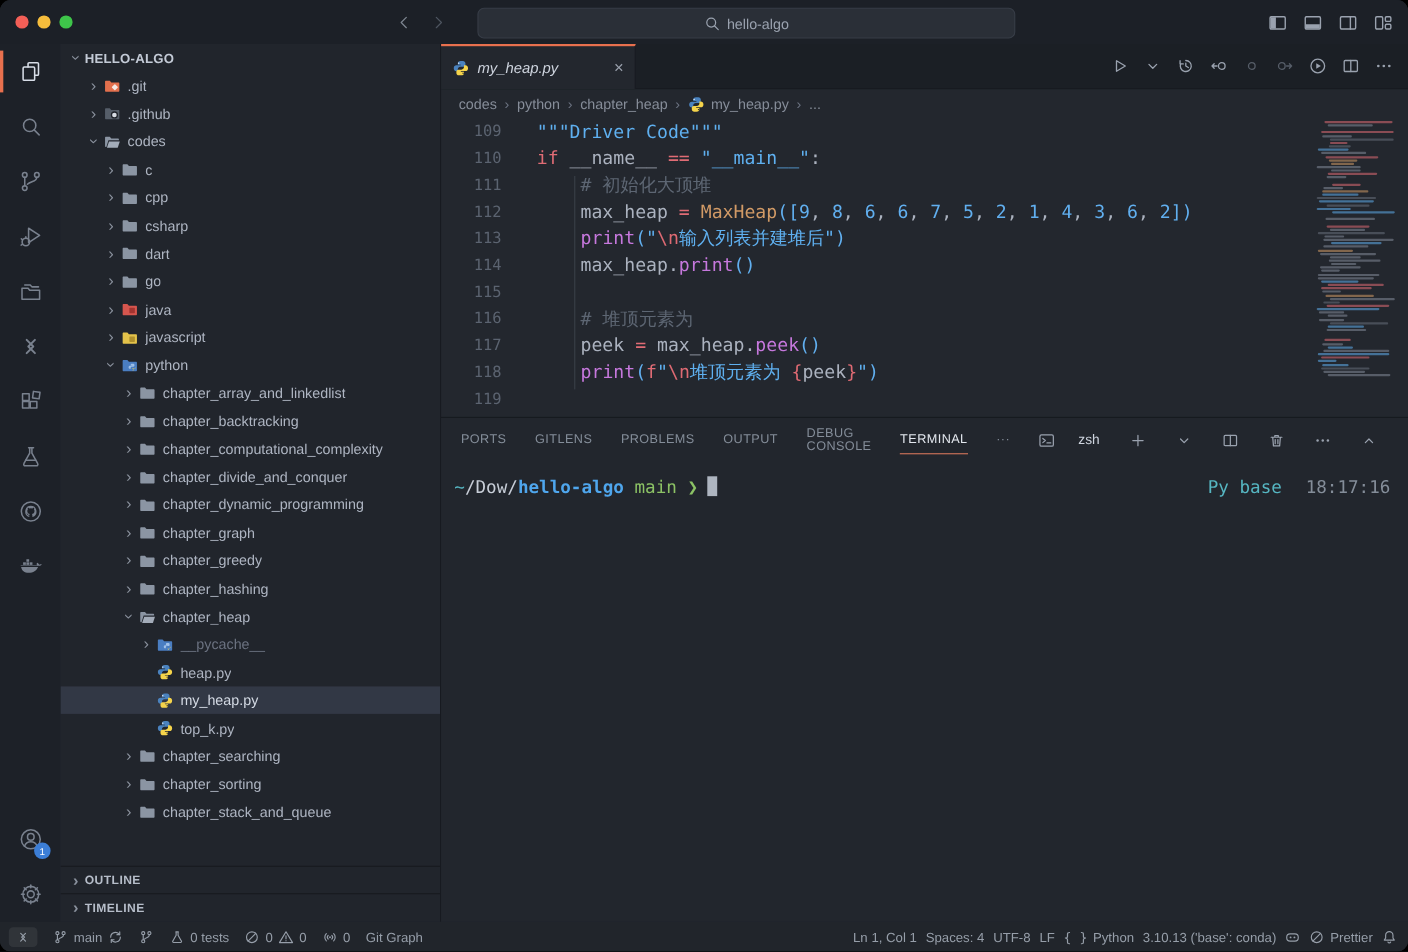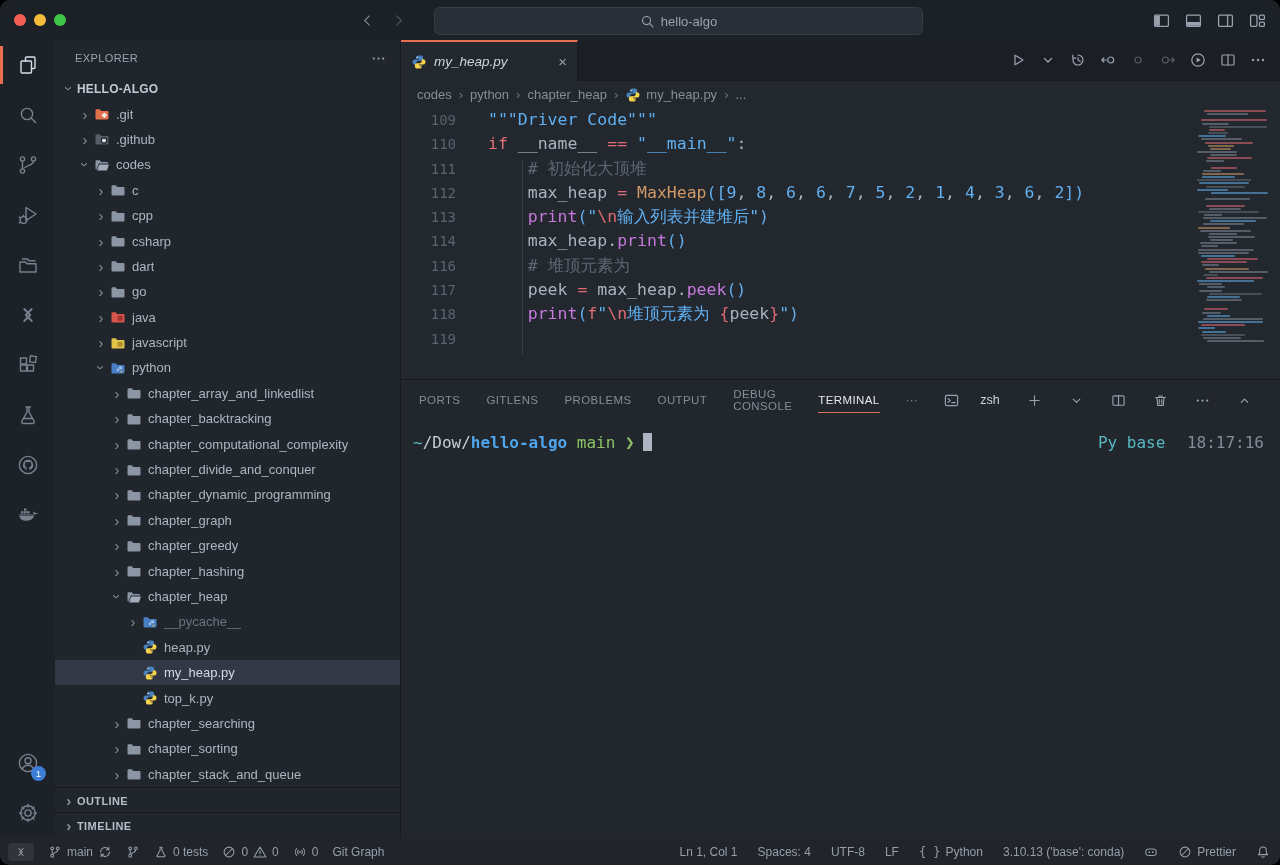"EXPLORER" div.sb-header { html: <div> <span>EXPLORER</span> <span> <svg> <g> <circle></circle> <circle></circle> <circle></circle> </g> </svg> </span> </div> -> none }
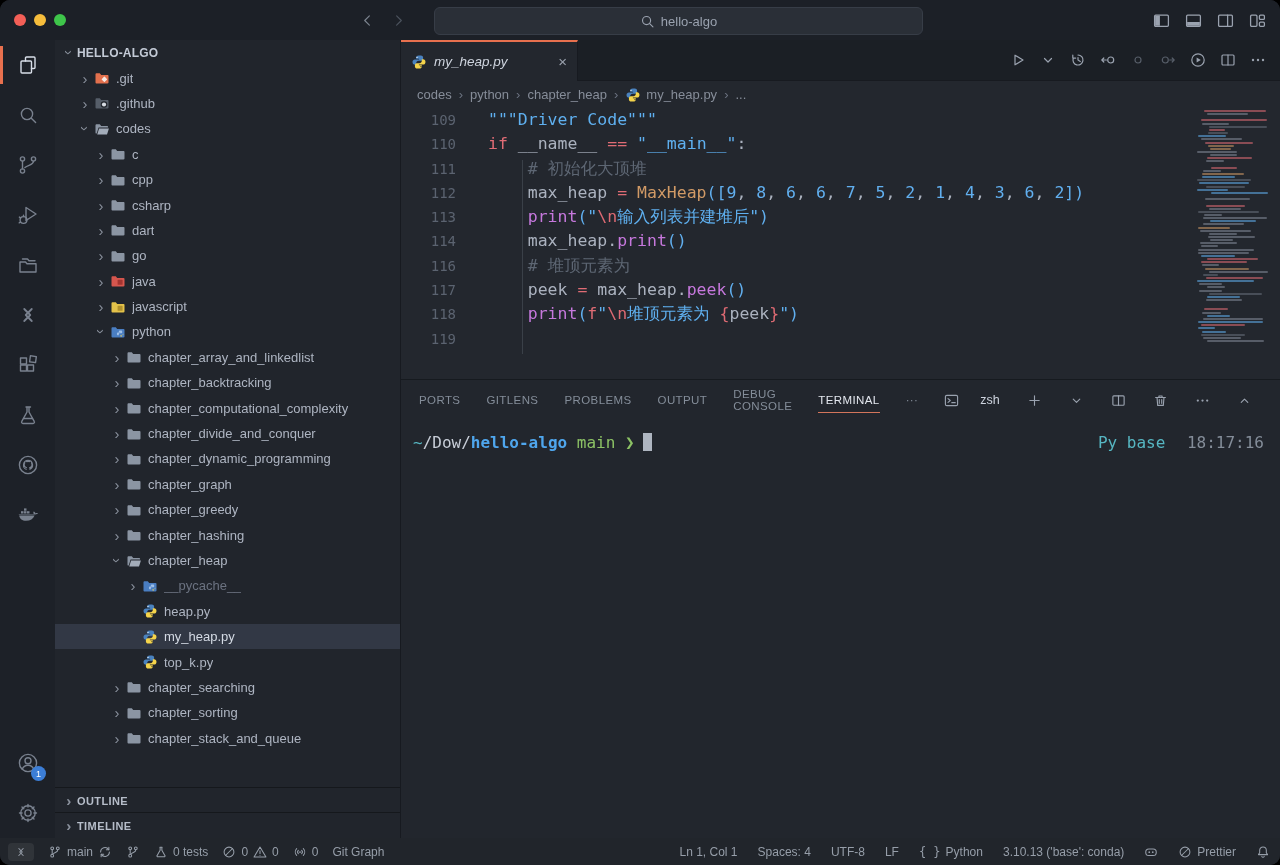"115" div.cline { html: none -> <div><span>115</span><span></span></div> }
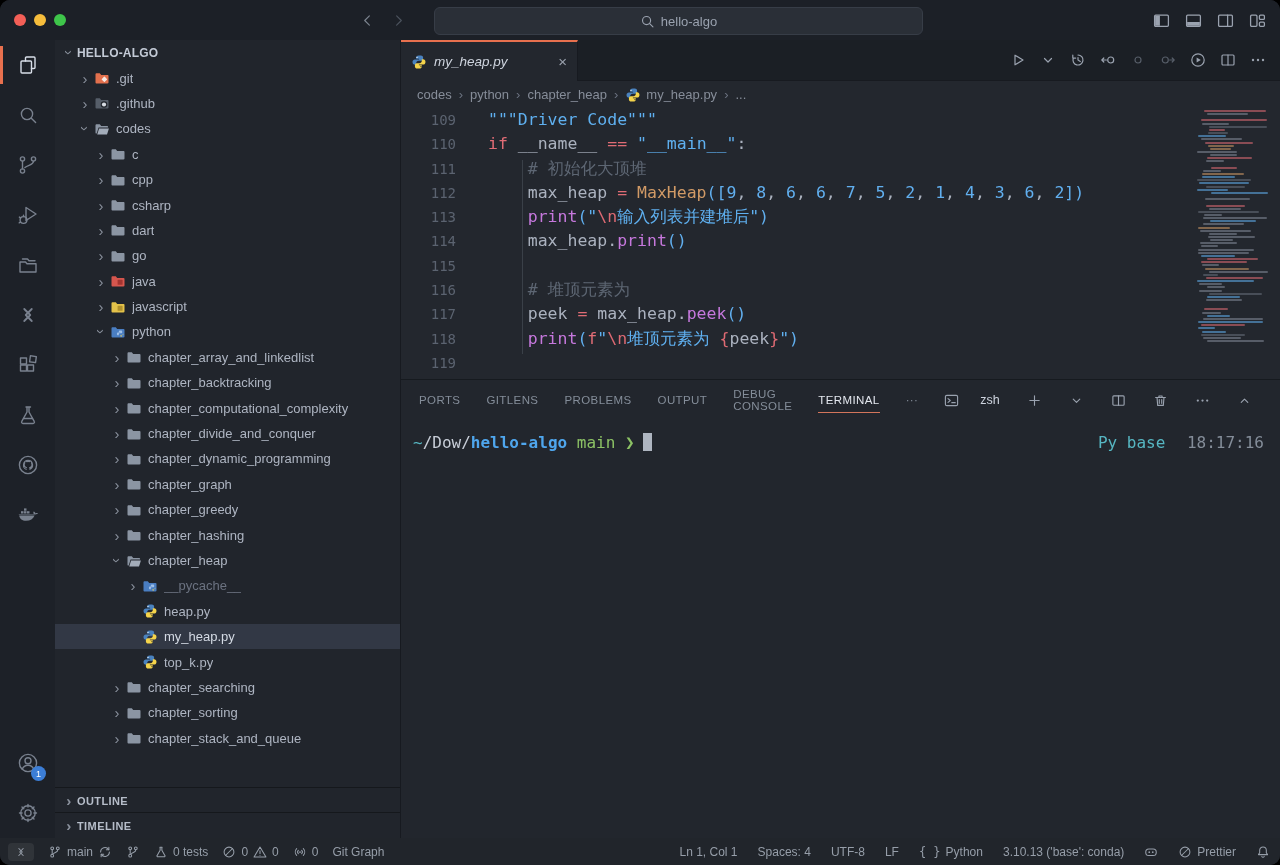"Ln 1, Col 1" .sb-right { gap: 20px -> 8px }
